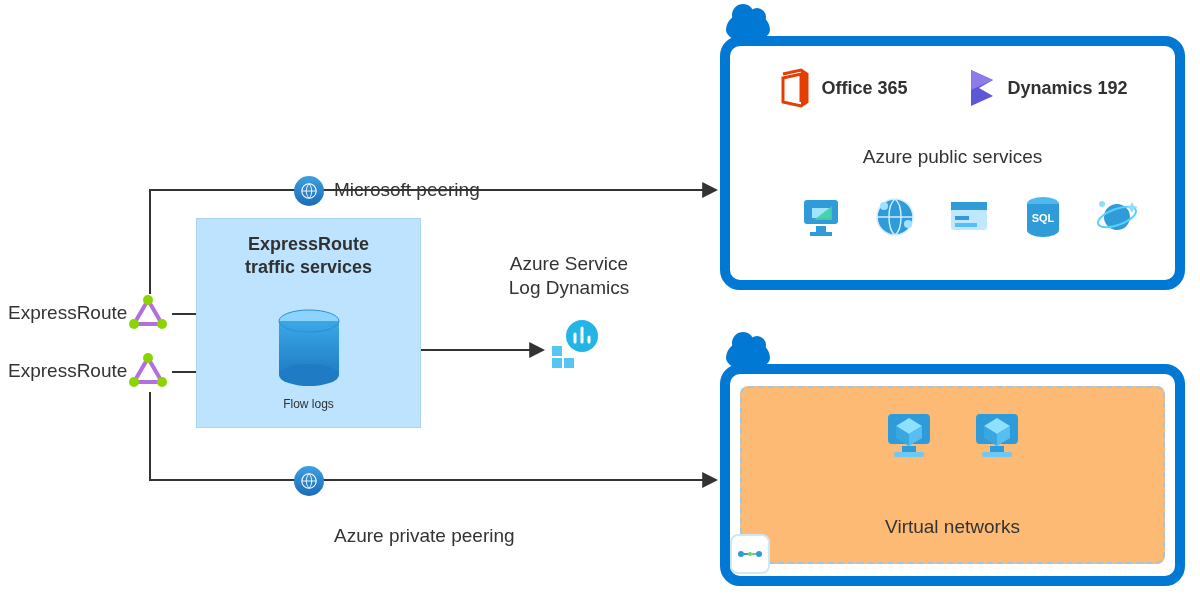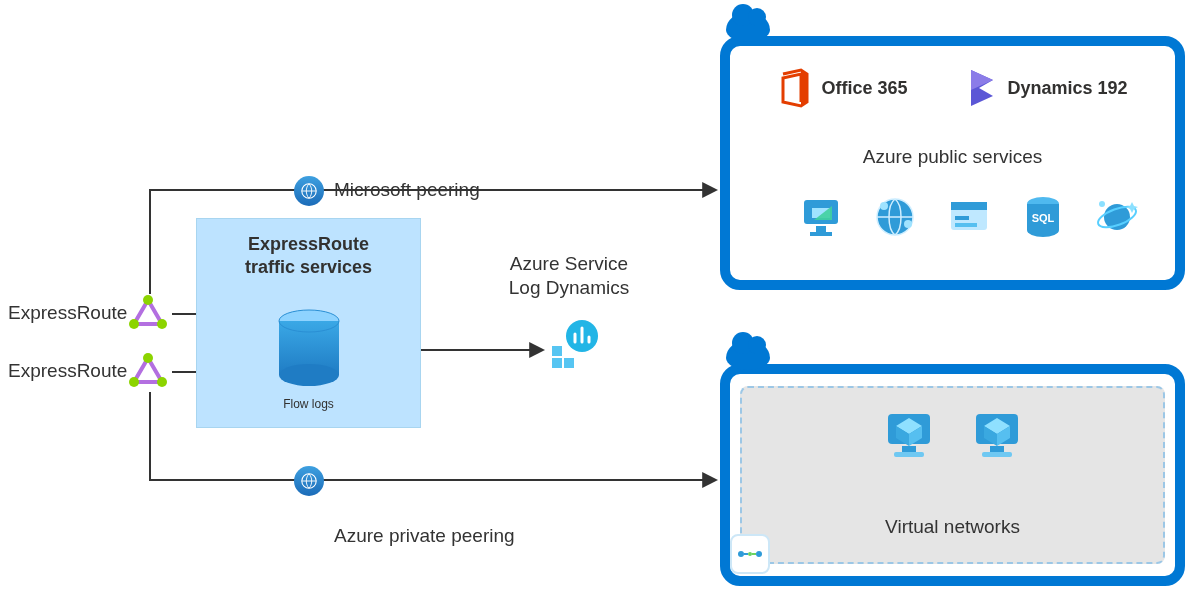"Virtual networks" .vn-inner { background: #e5e5e5 -> #fdba74 }
